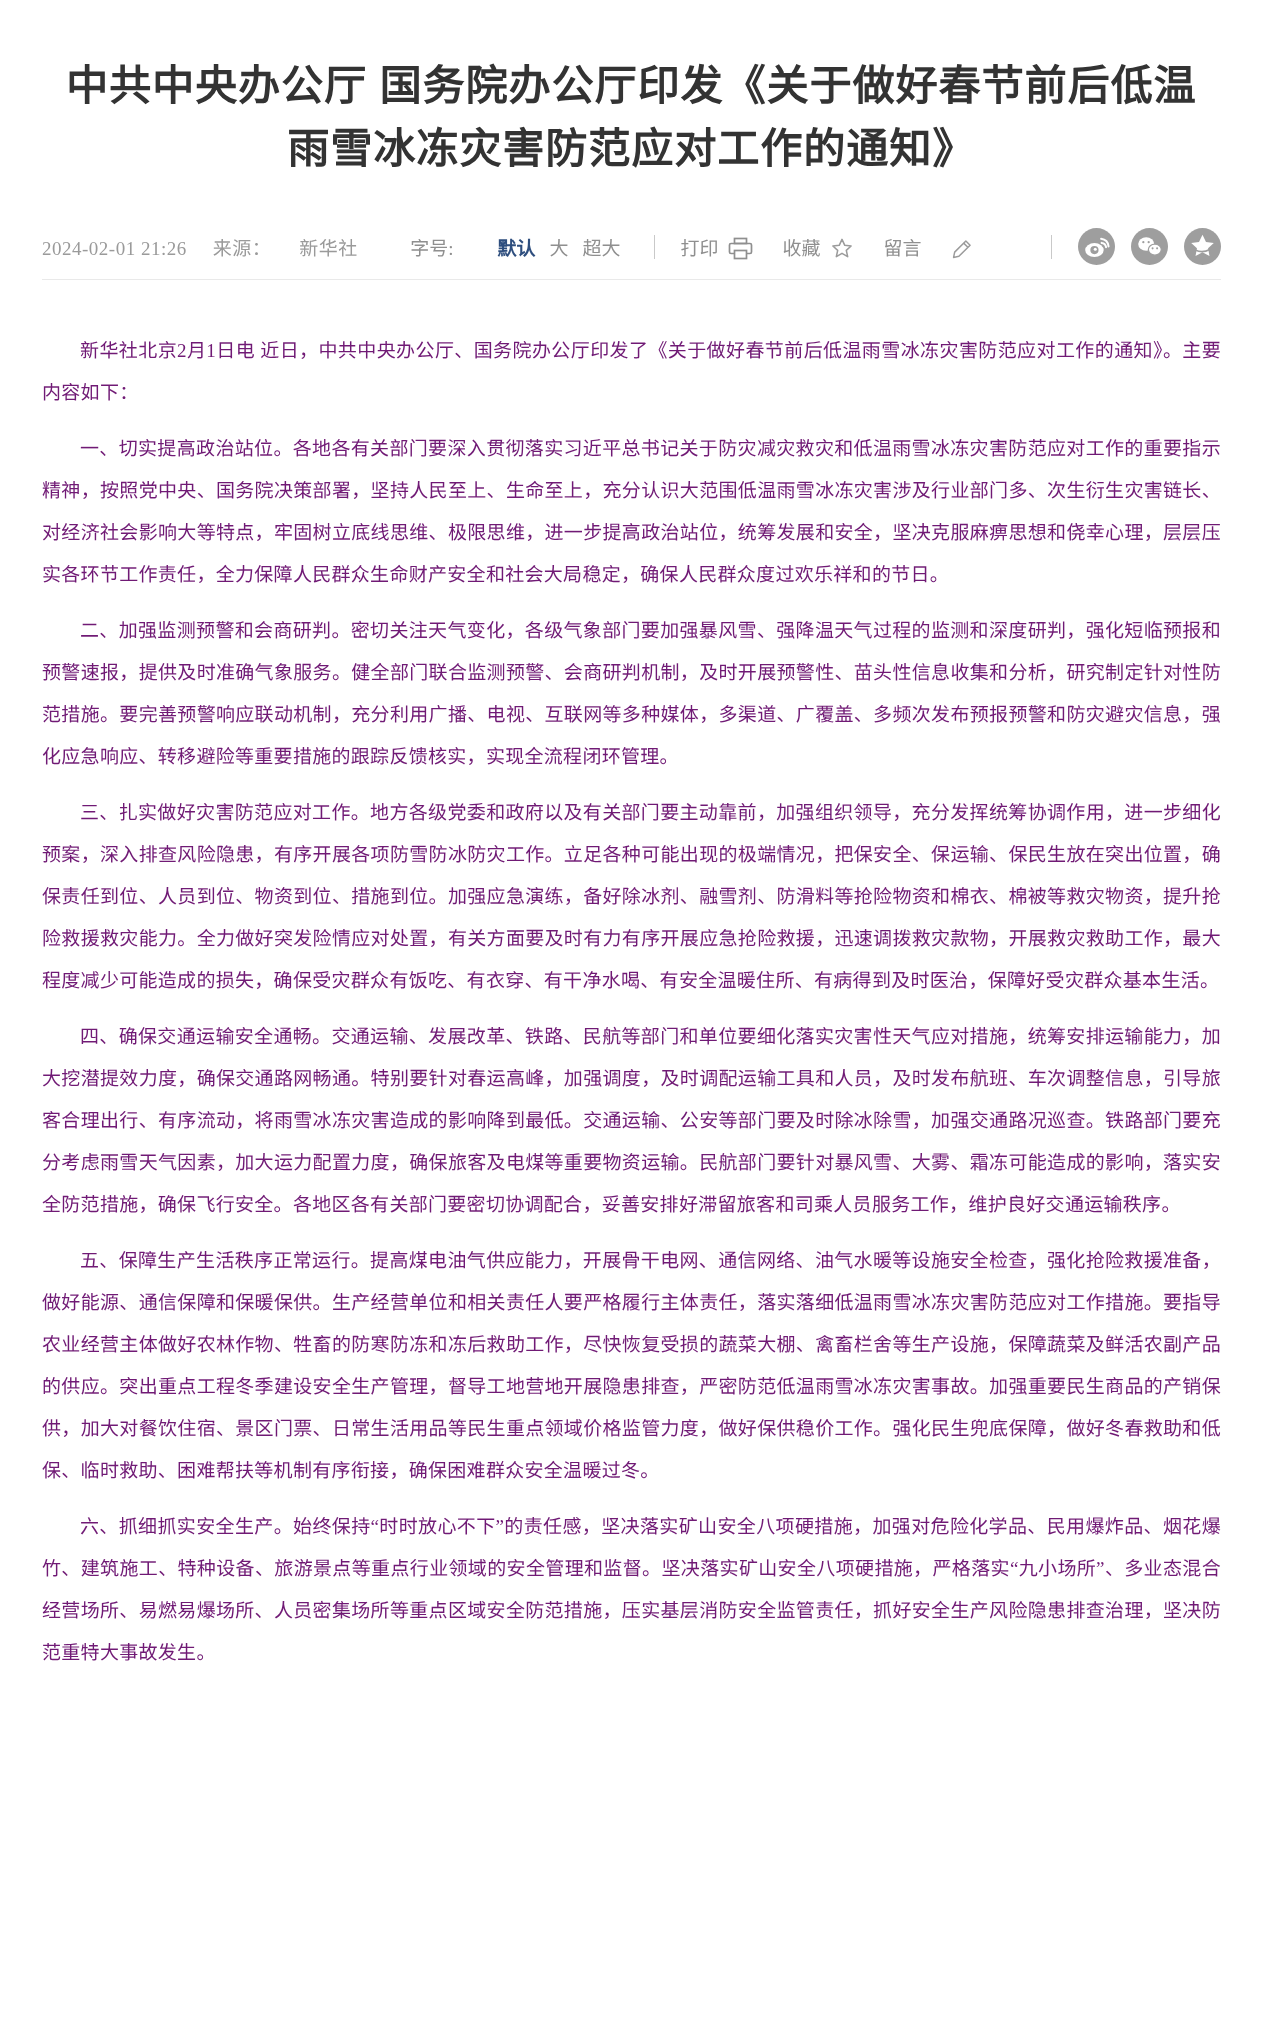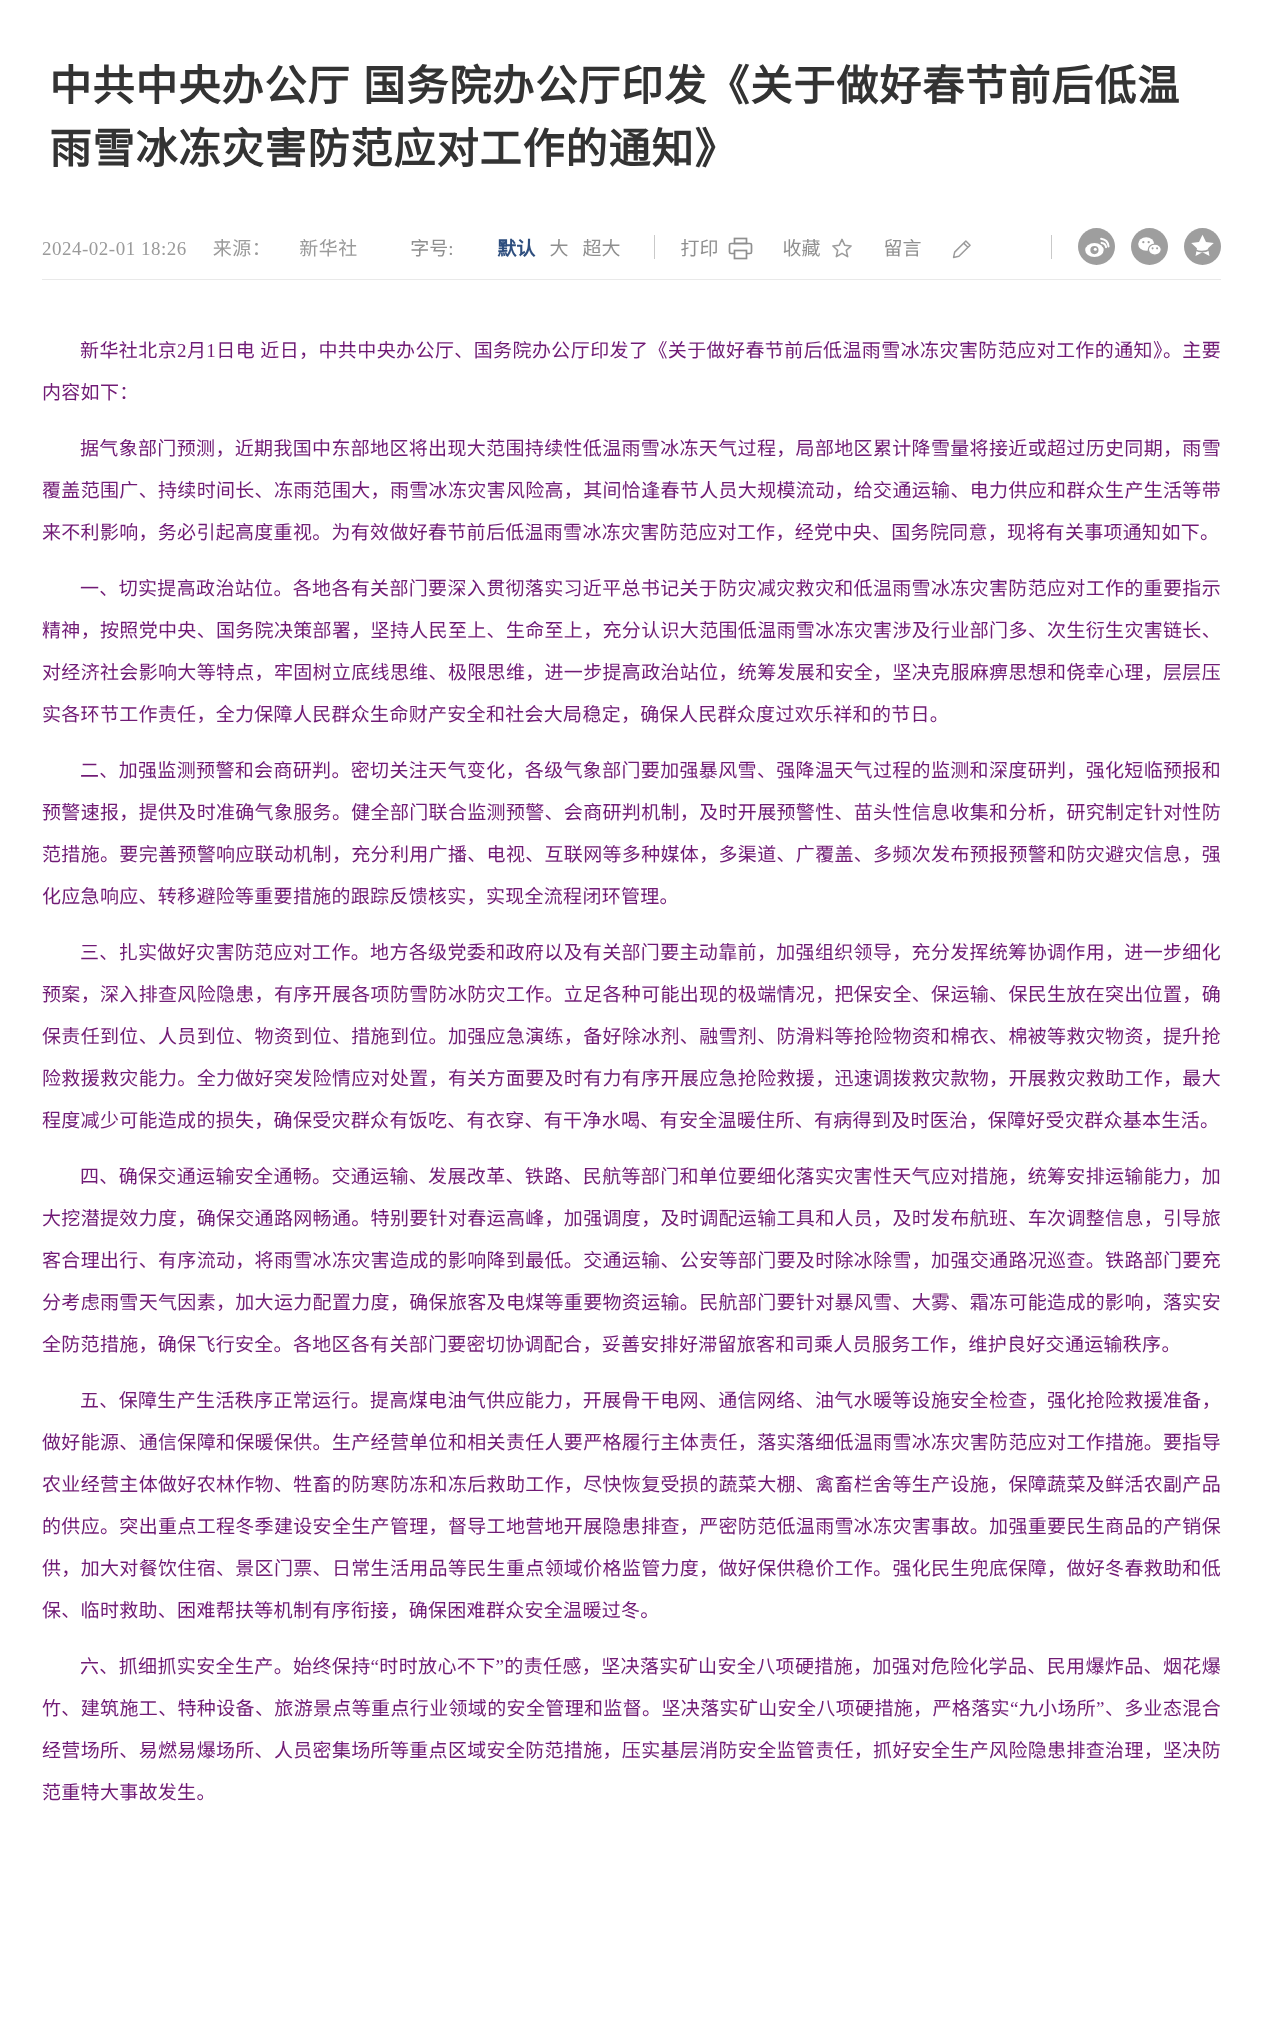"中共中央办公厅" .article-title { margin: 14px 8px 0 -> 14px 20px 0; text-align: left -> center }
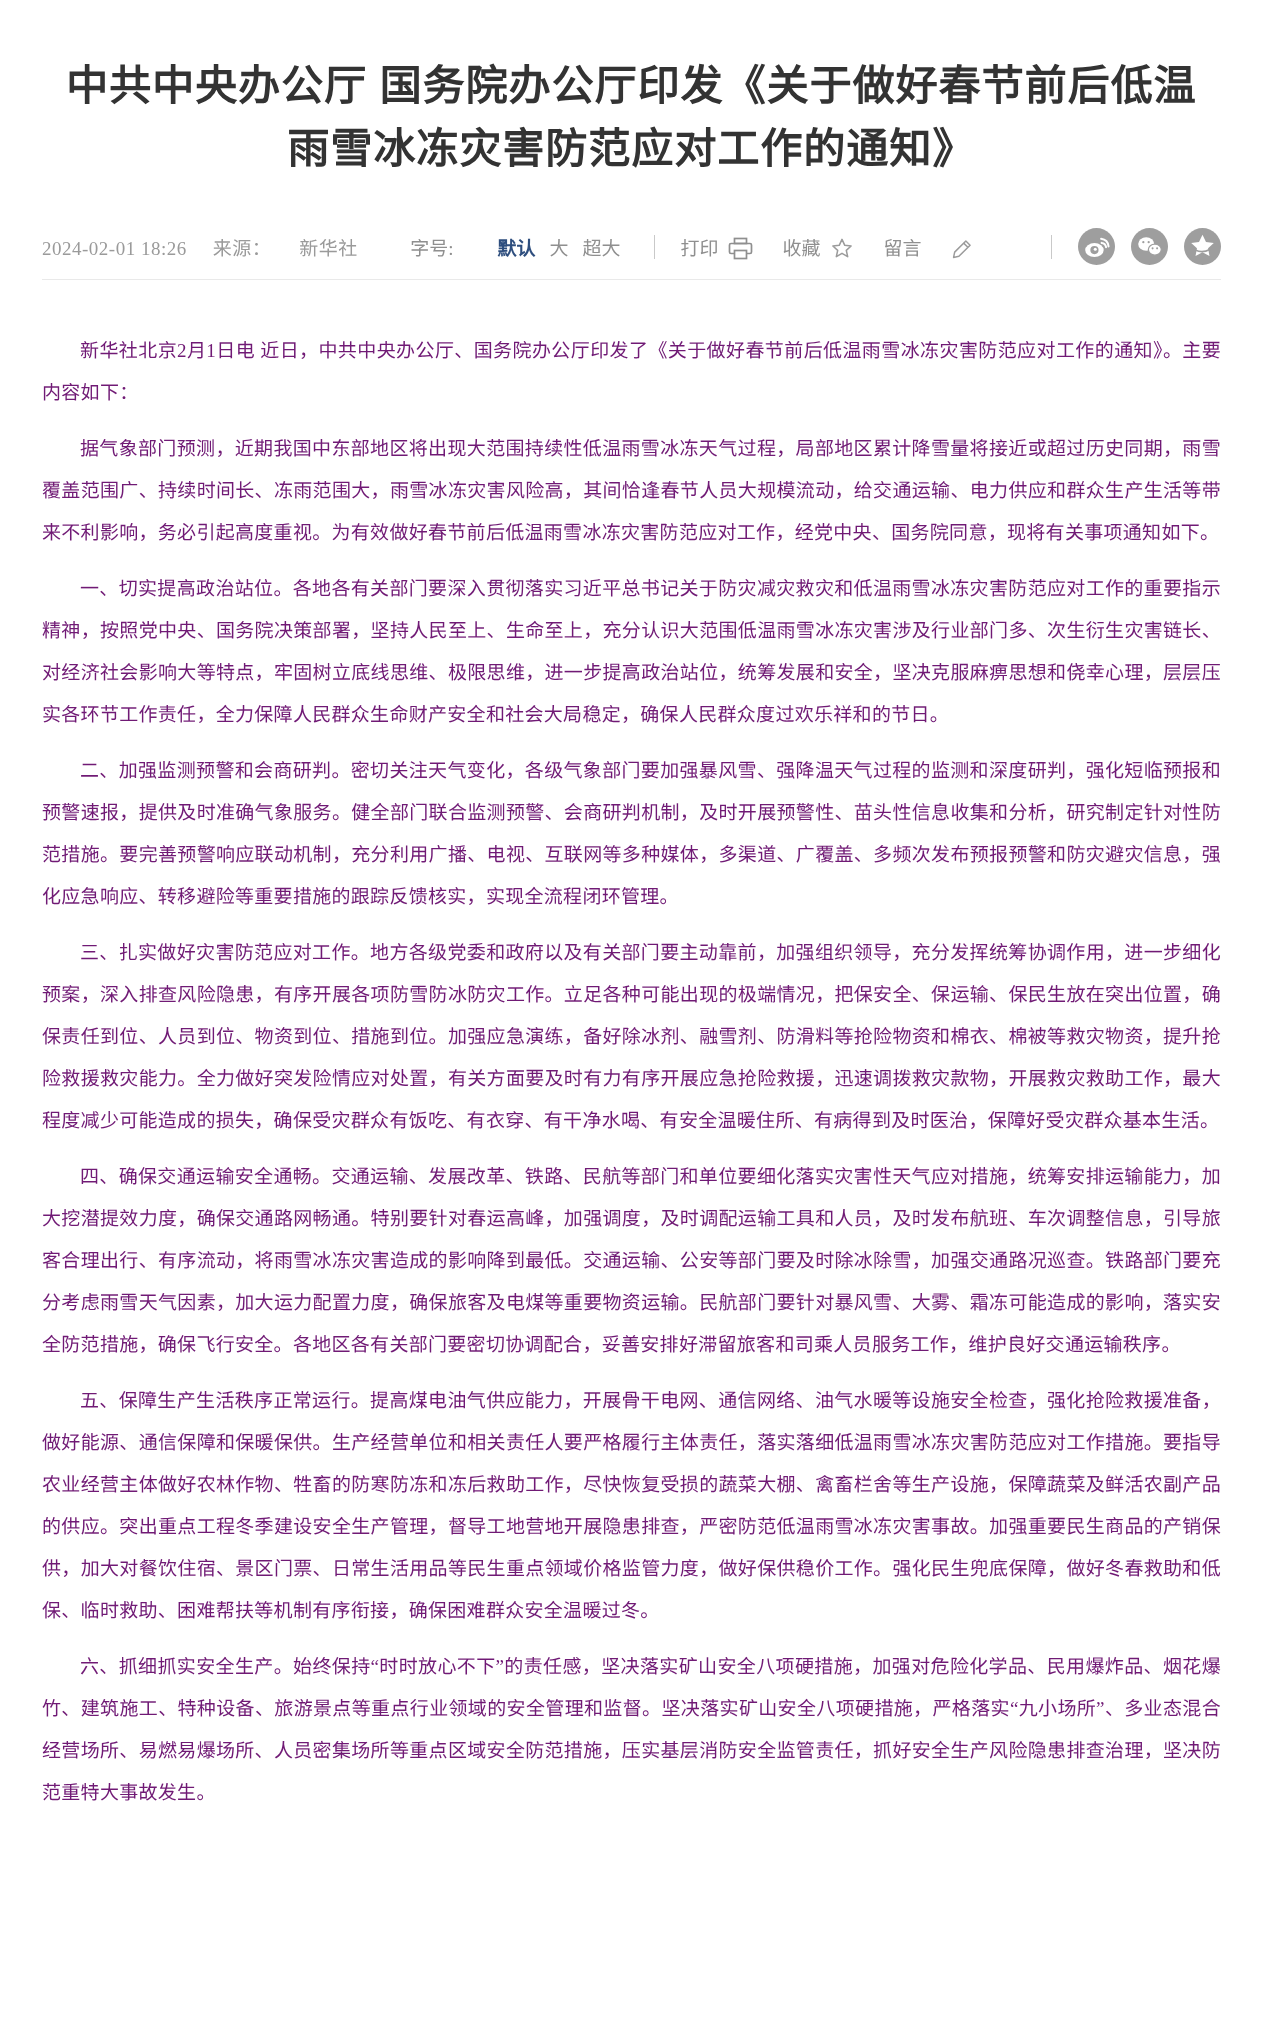"2024-02-01 18:26" span { text: 18:26 -> 21:26 }
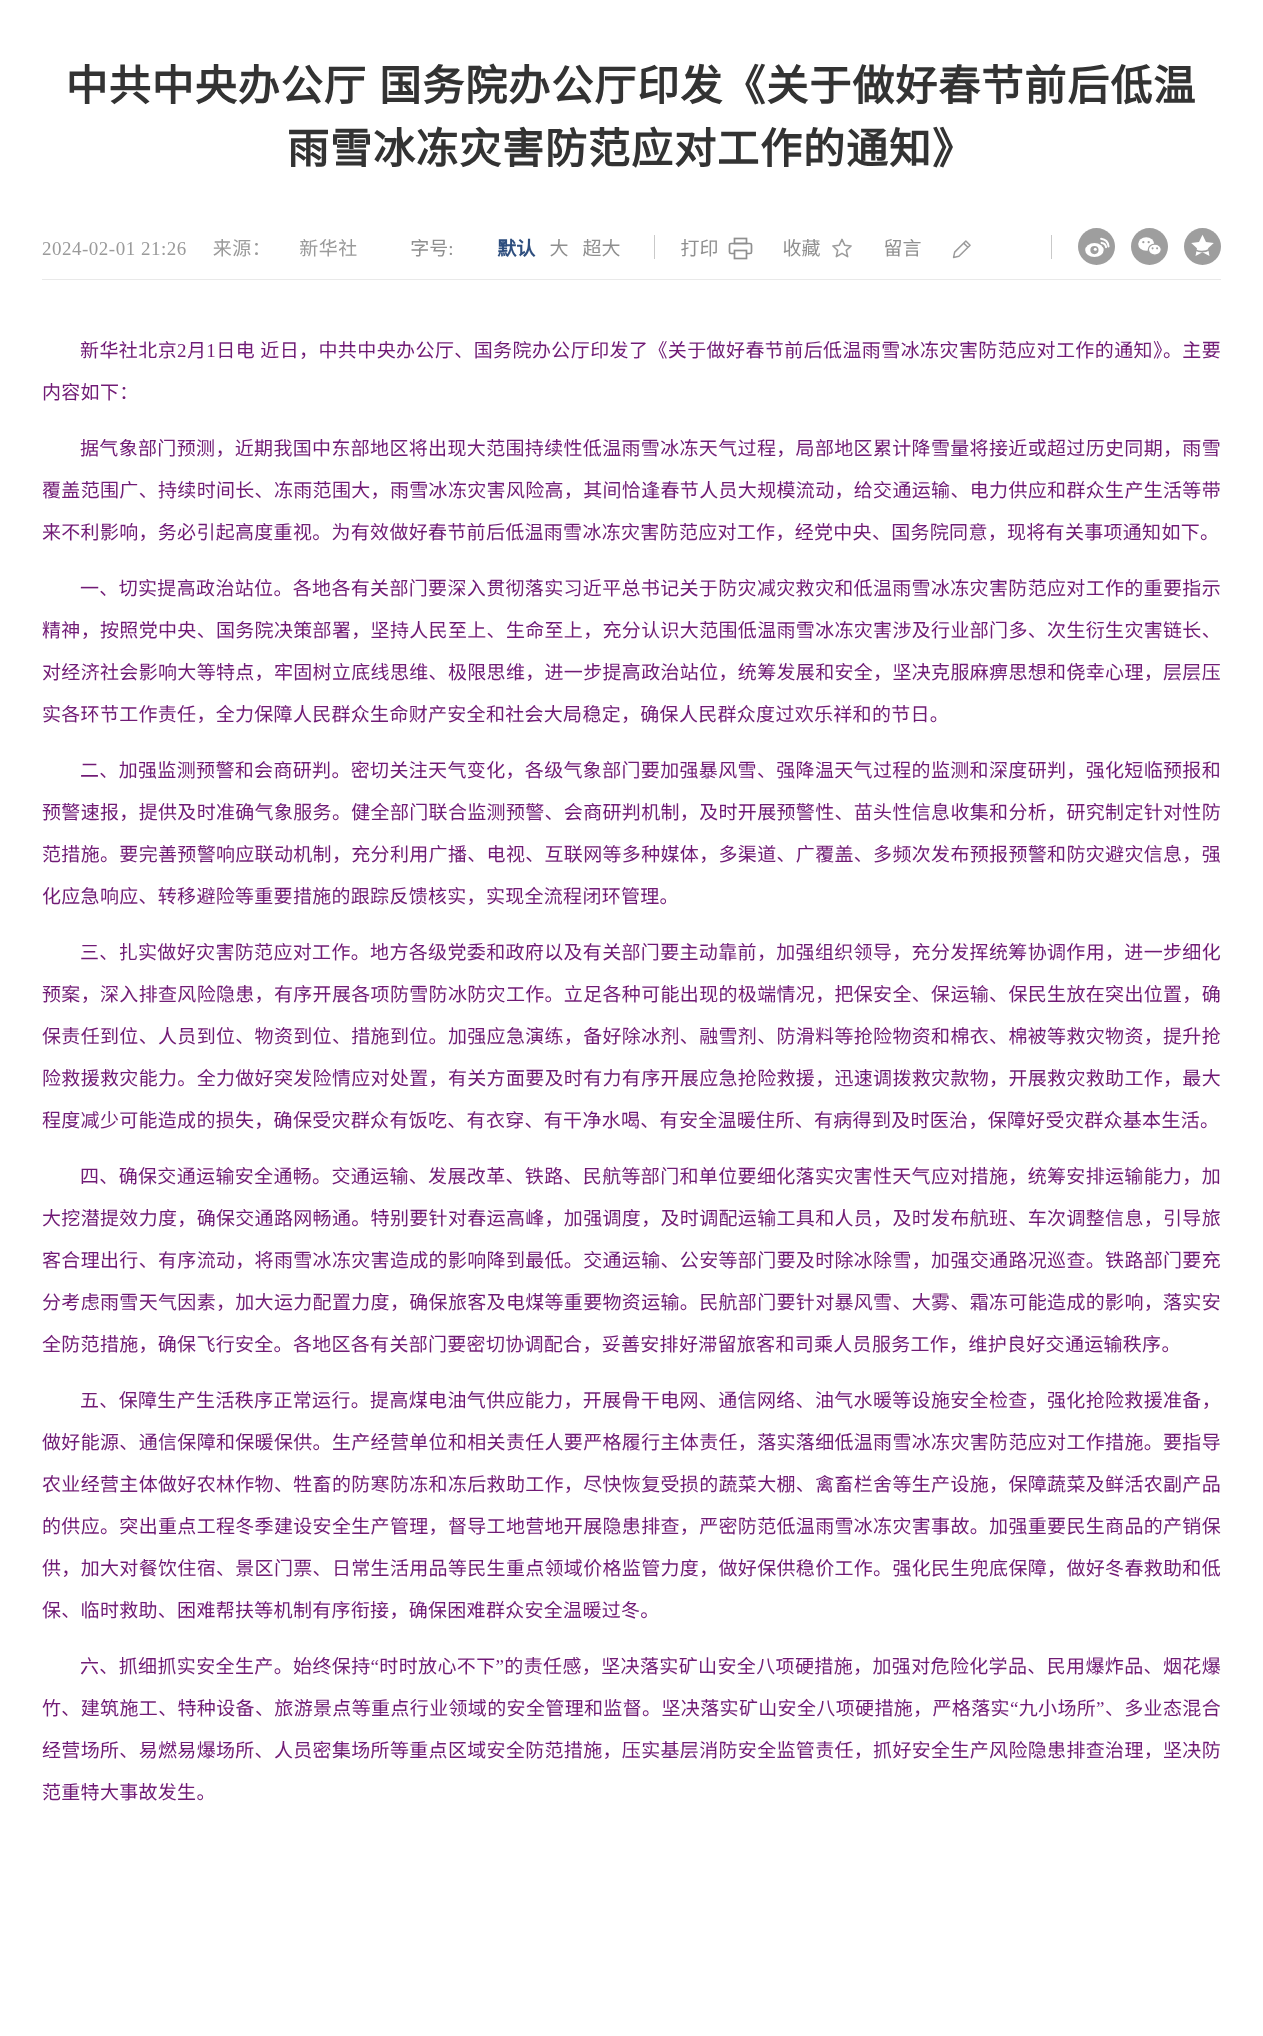"据气象部门预测，近期我国中东部地区将出现大范围持续性低温雨雪冰冻天气过程，局部地" p { html: <p>据气象部门预测，近期我国中东部地区将出现大范围持续性低温雨雪冰冻天气过程，局部地区累计降雪量将接近或超过历史同期，雨雪覆盖范围广、持续时间长、冻雨范围大，雨雪冰冻灾害风险高，其间恰逢春节人员大规模流动，给交通运输、电力供应和群众生产生活等带来不利影响，务必引起高度重视。为有效做好春节前后低温雨雪冰冻灾害防范应对工作，经党中央、国务院同意，现将有关事项通知如下。</p> -> none }
